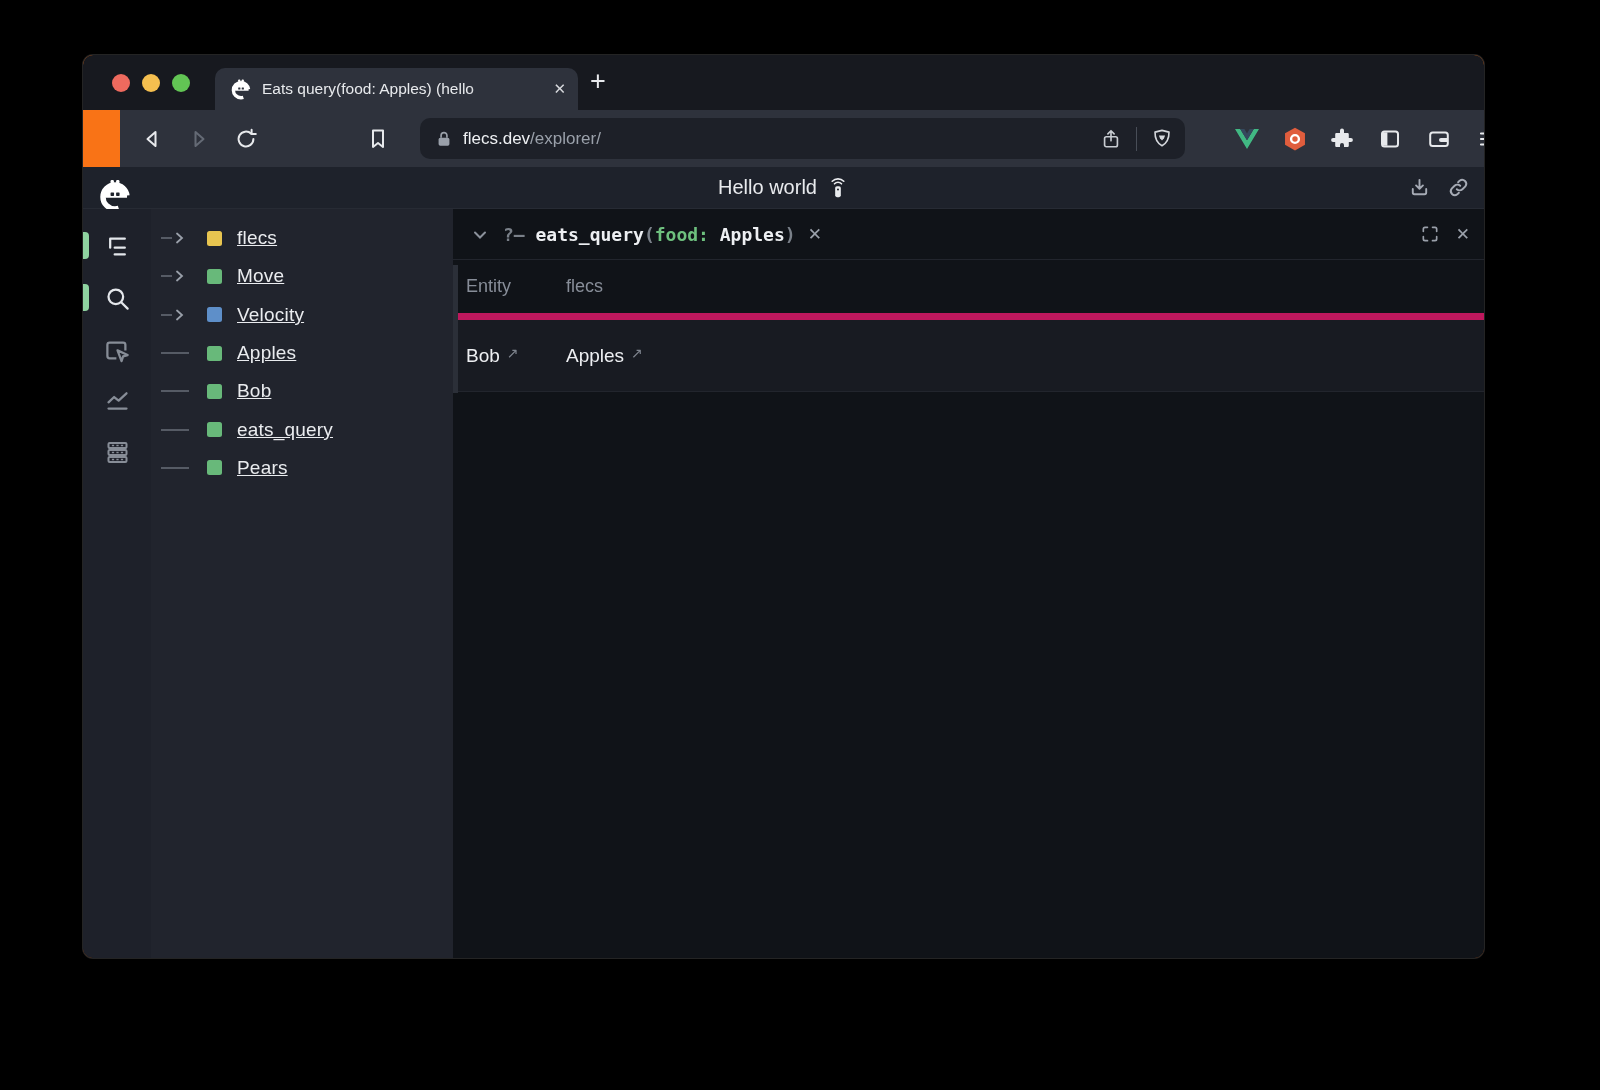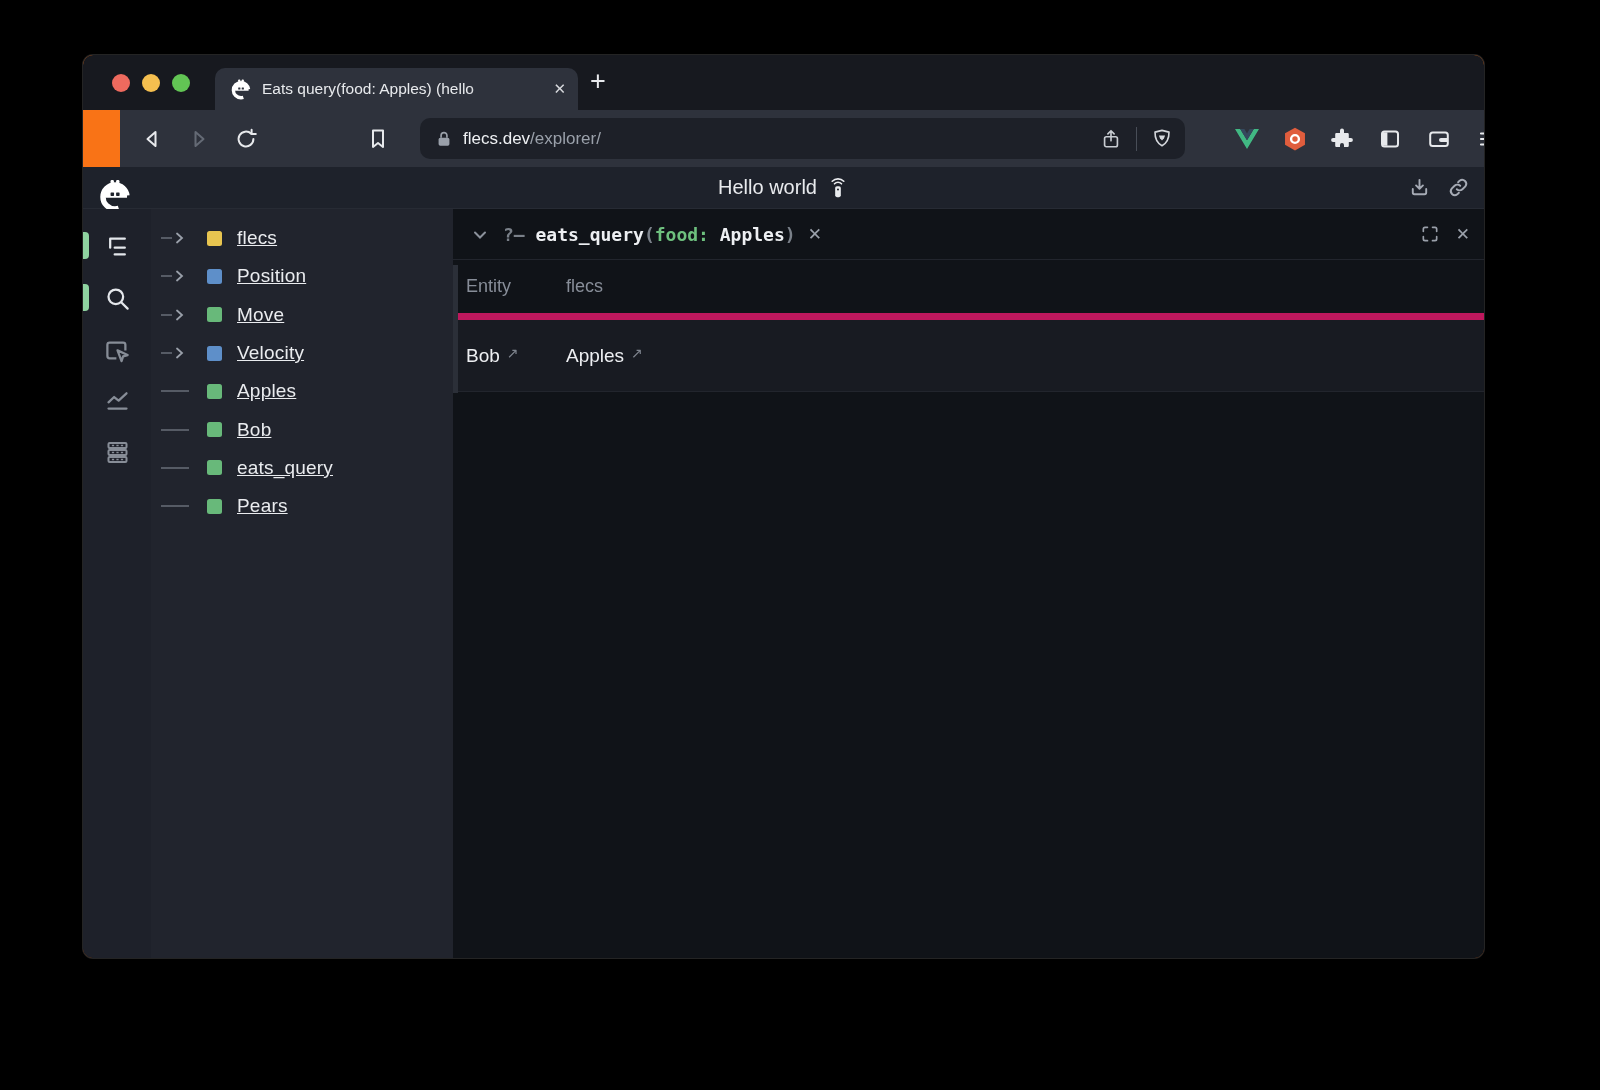"Position" div.tree-row { html: <div> <span> <span></span> <span> <svg> <path></path> </svg> </span> </span> <span></span> <span>Position</span> </div> -> none }
